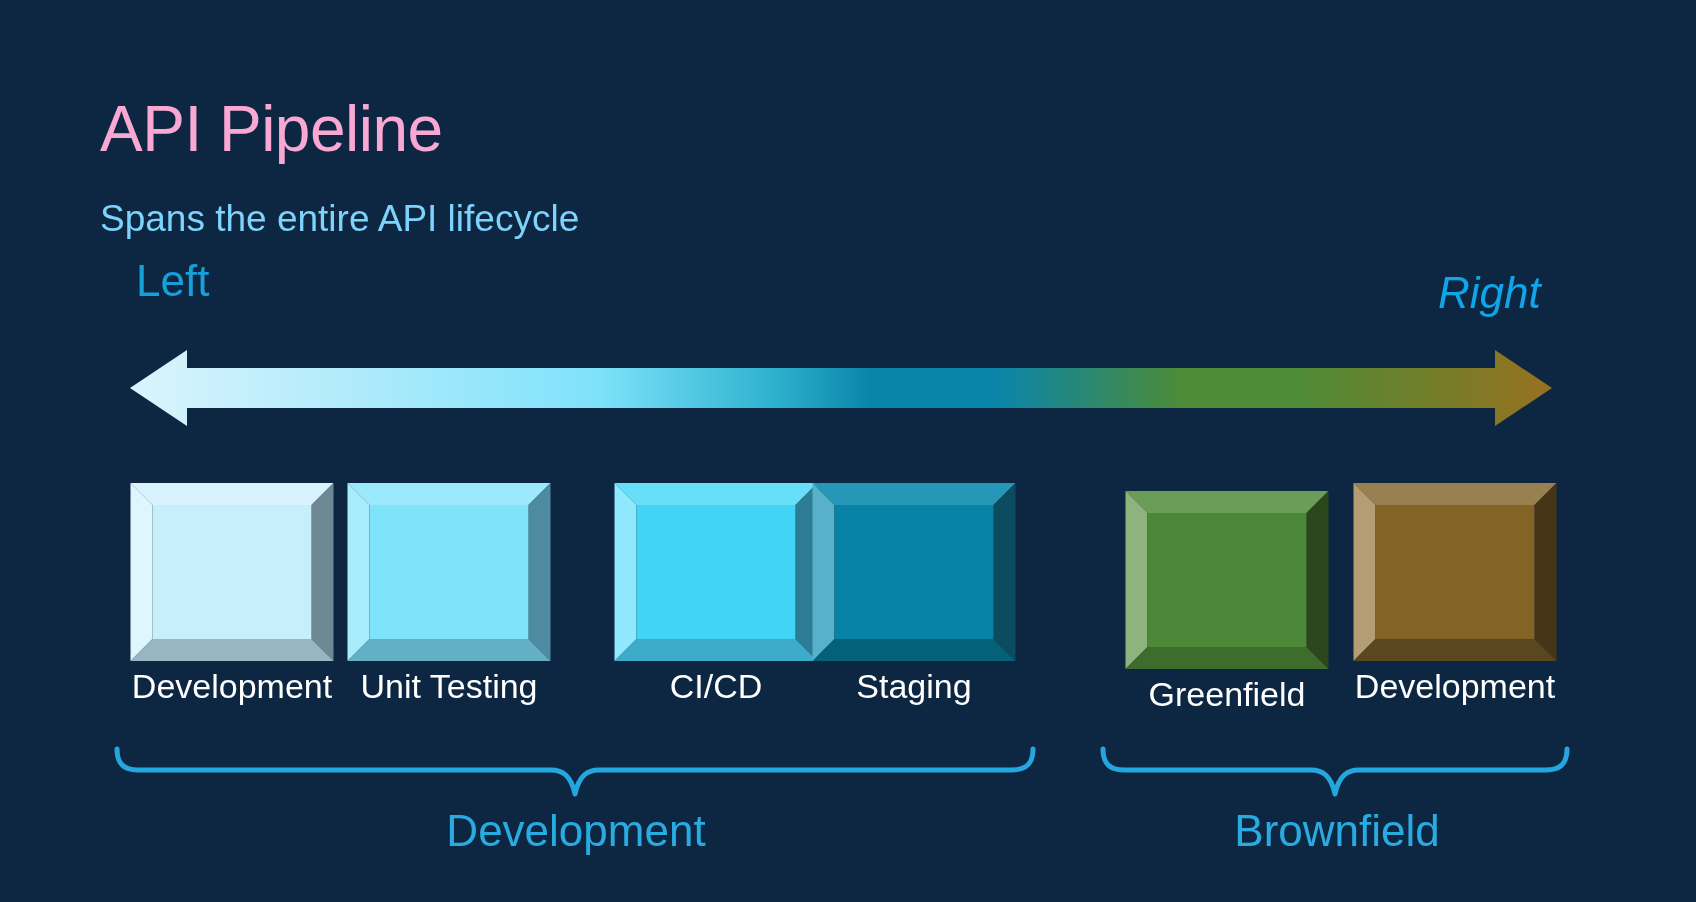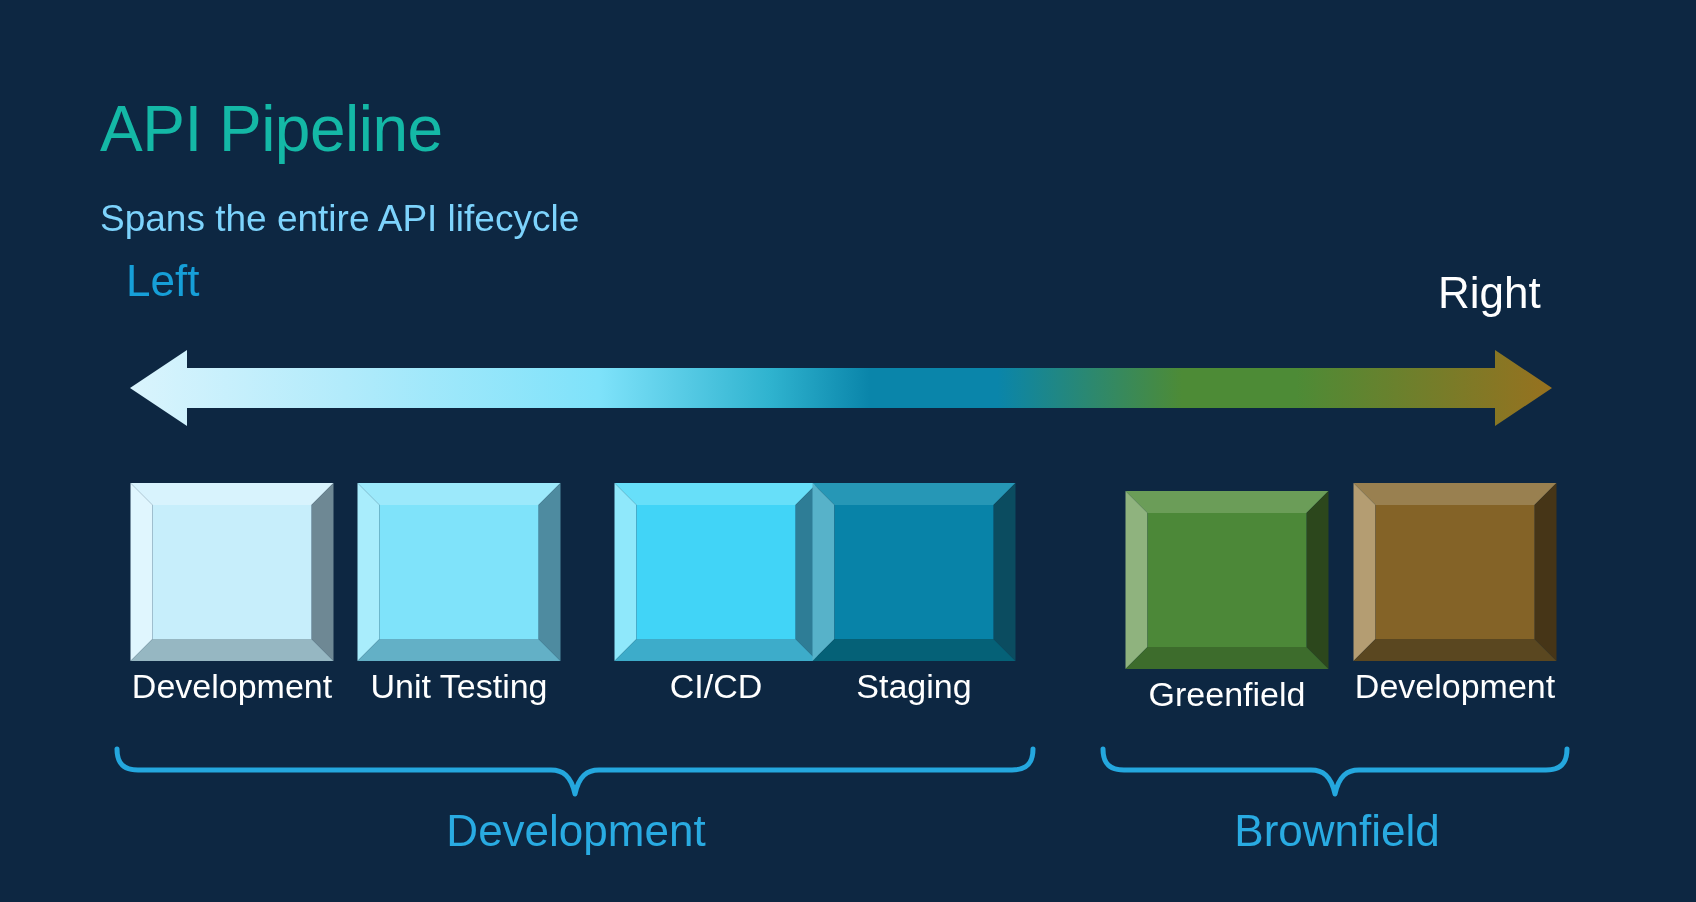"API Pipeline" .slide-title { color: #14b8a6 -> #f9a8d4 }
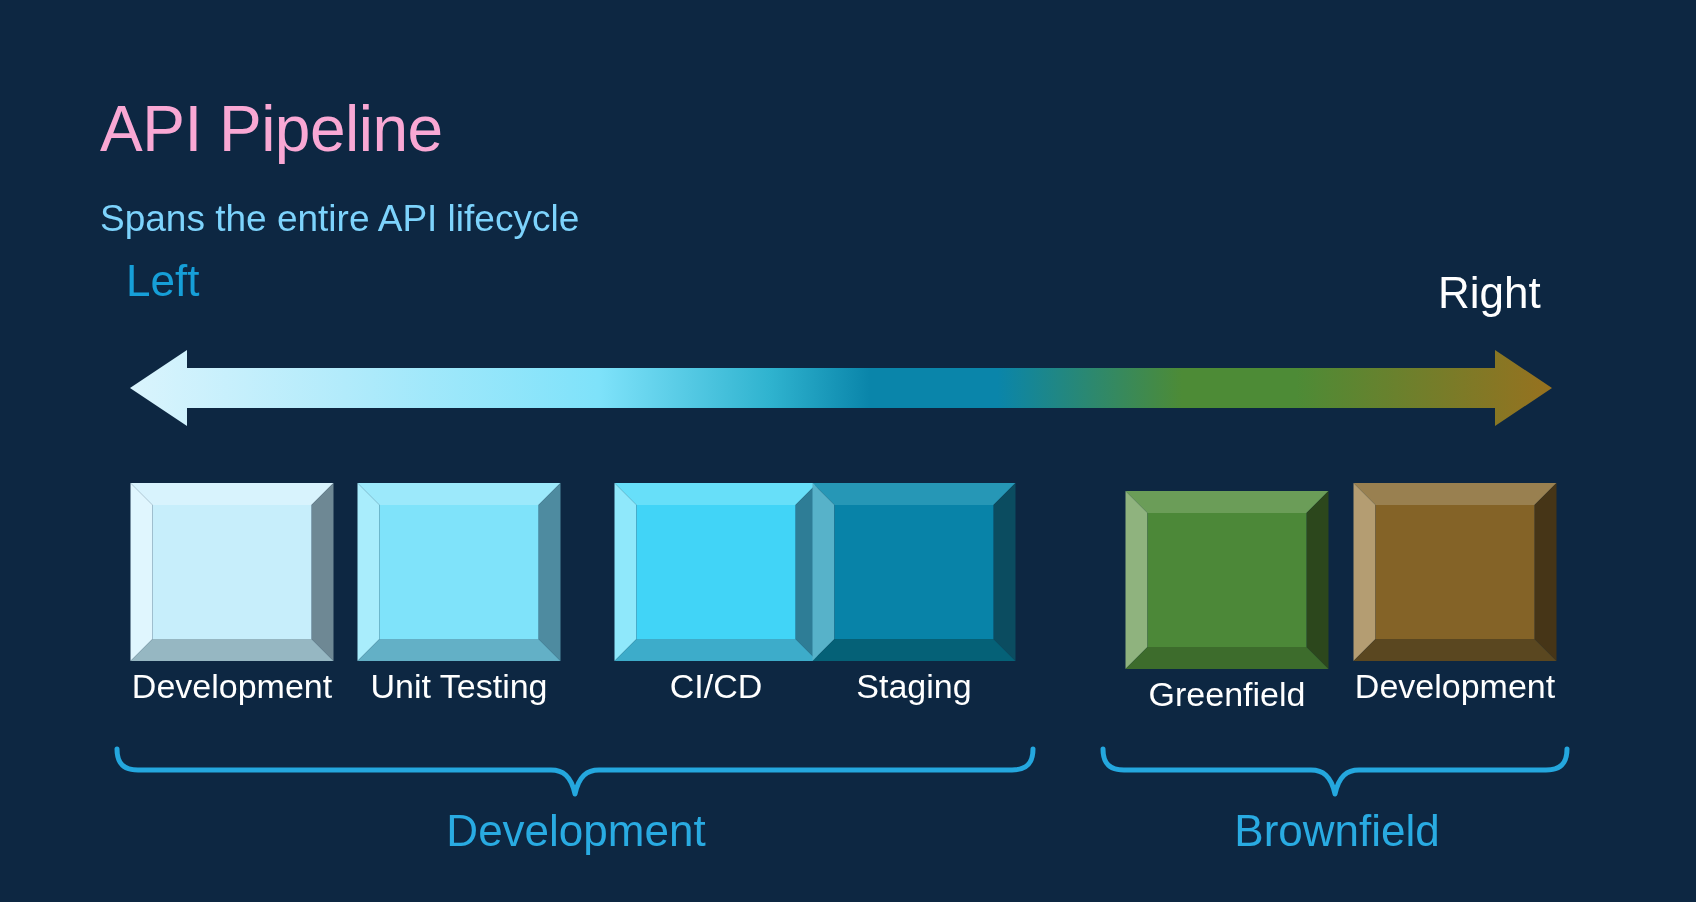"Left" .endpoint-left { left: 126px -> 136px }
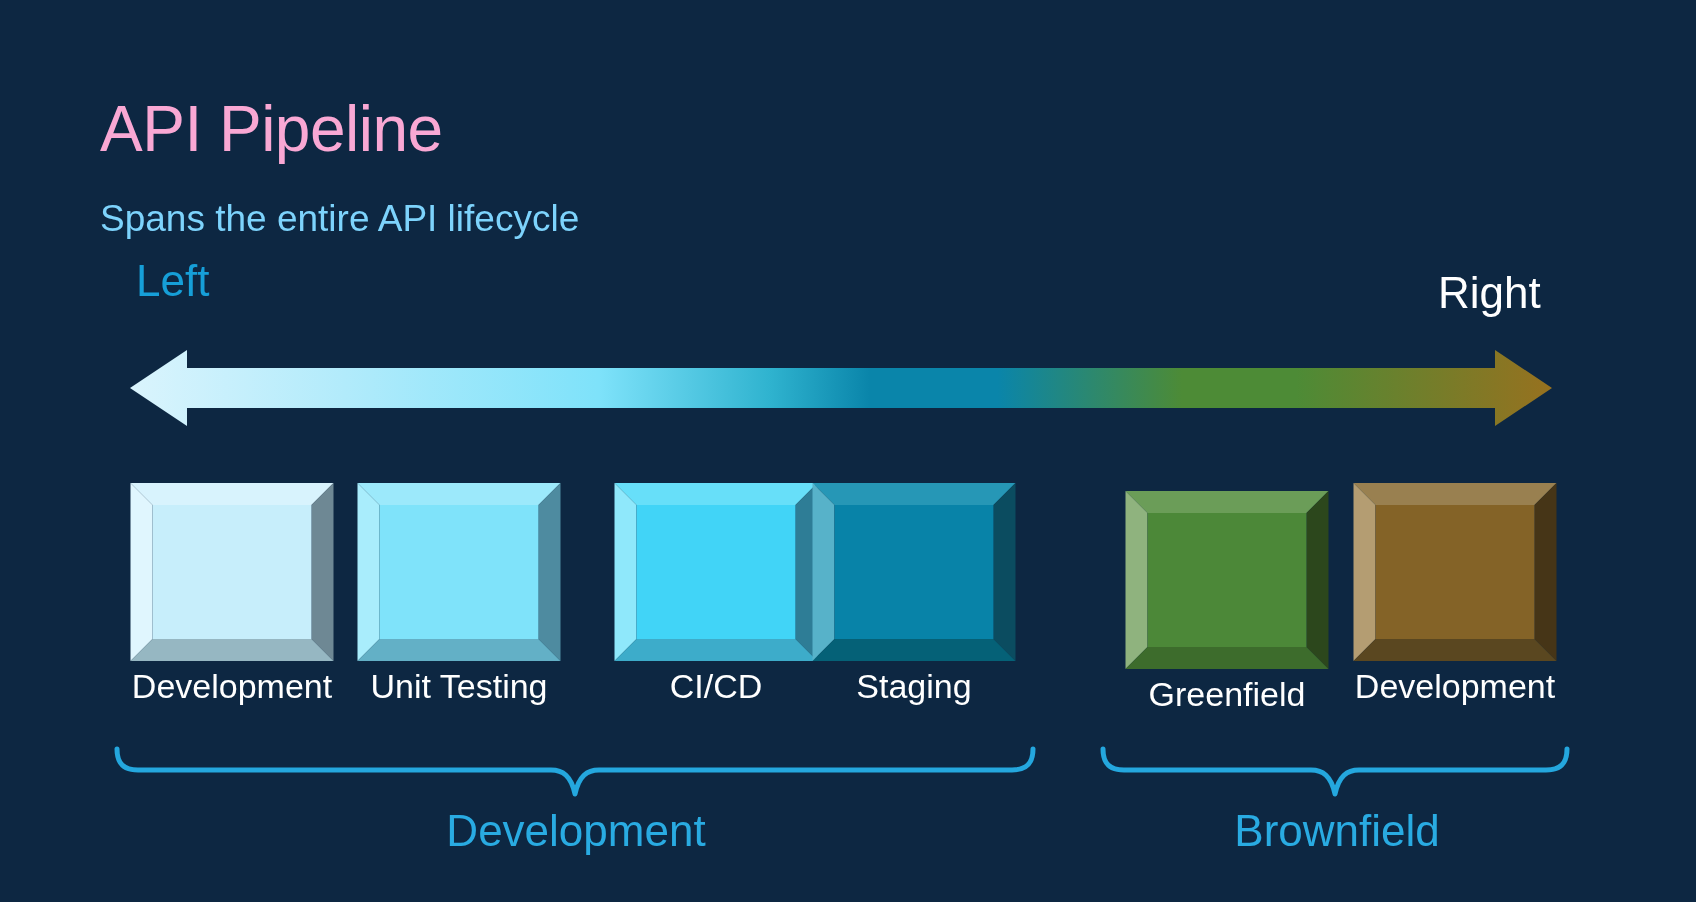"Right" .endpoint-right { color: #ffffff -> #0ea5e9; font-style: none -> italic }
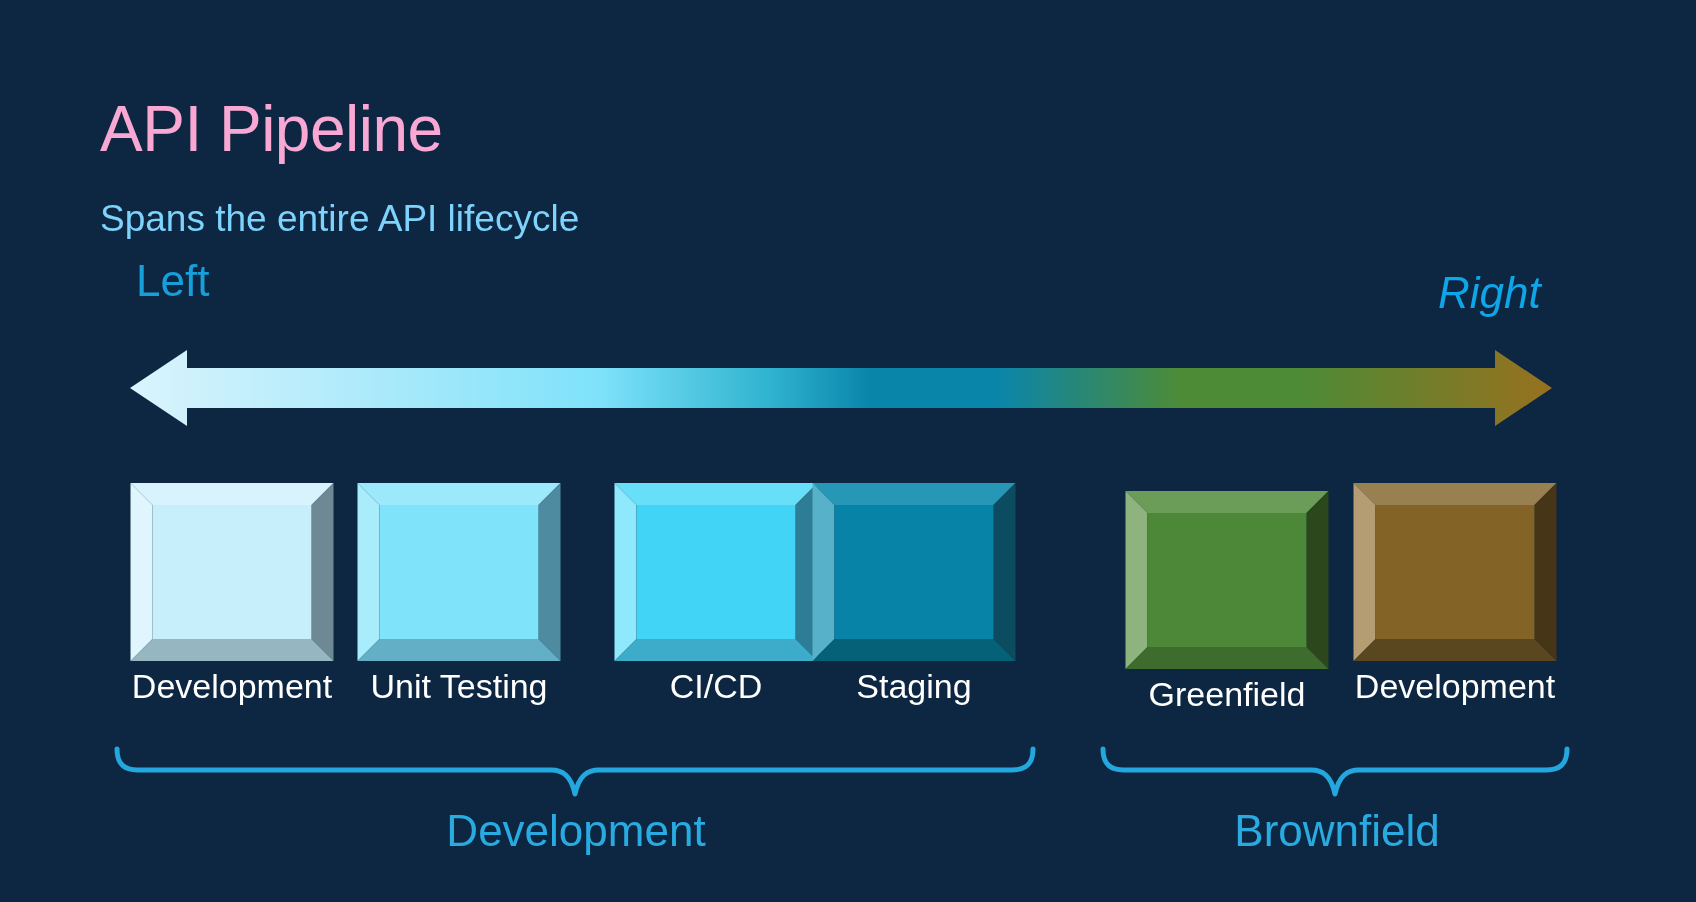"Unit Testing" .stage-1 { left: 357px -> 347px }
